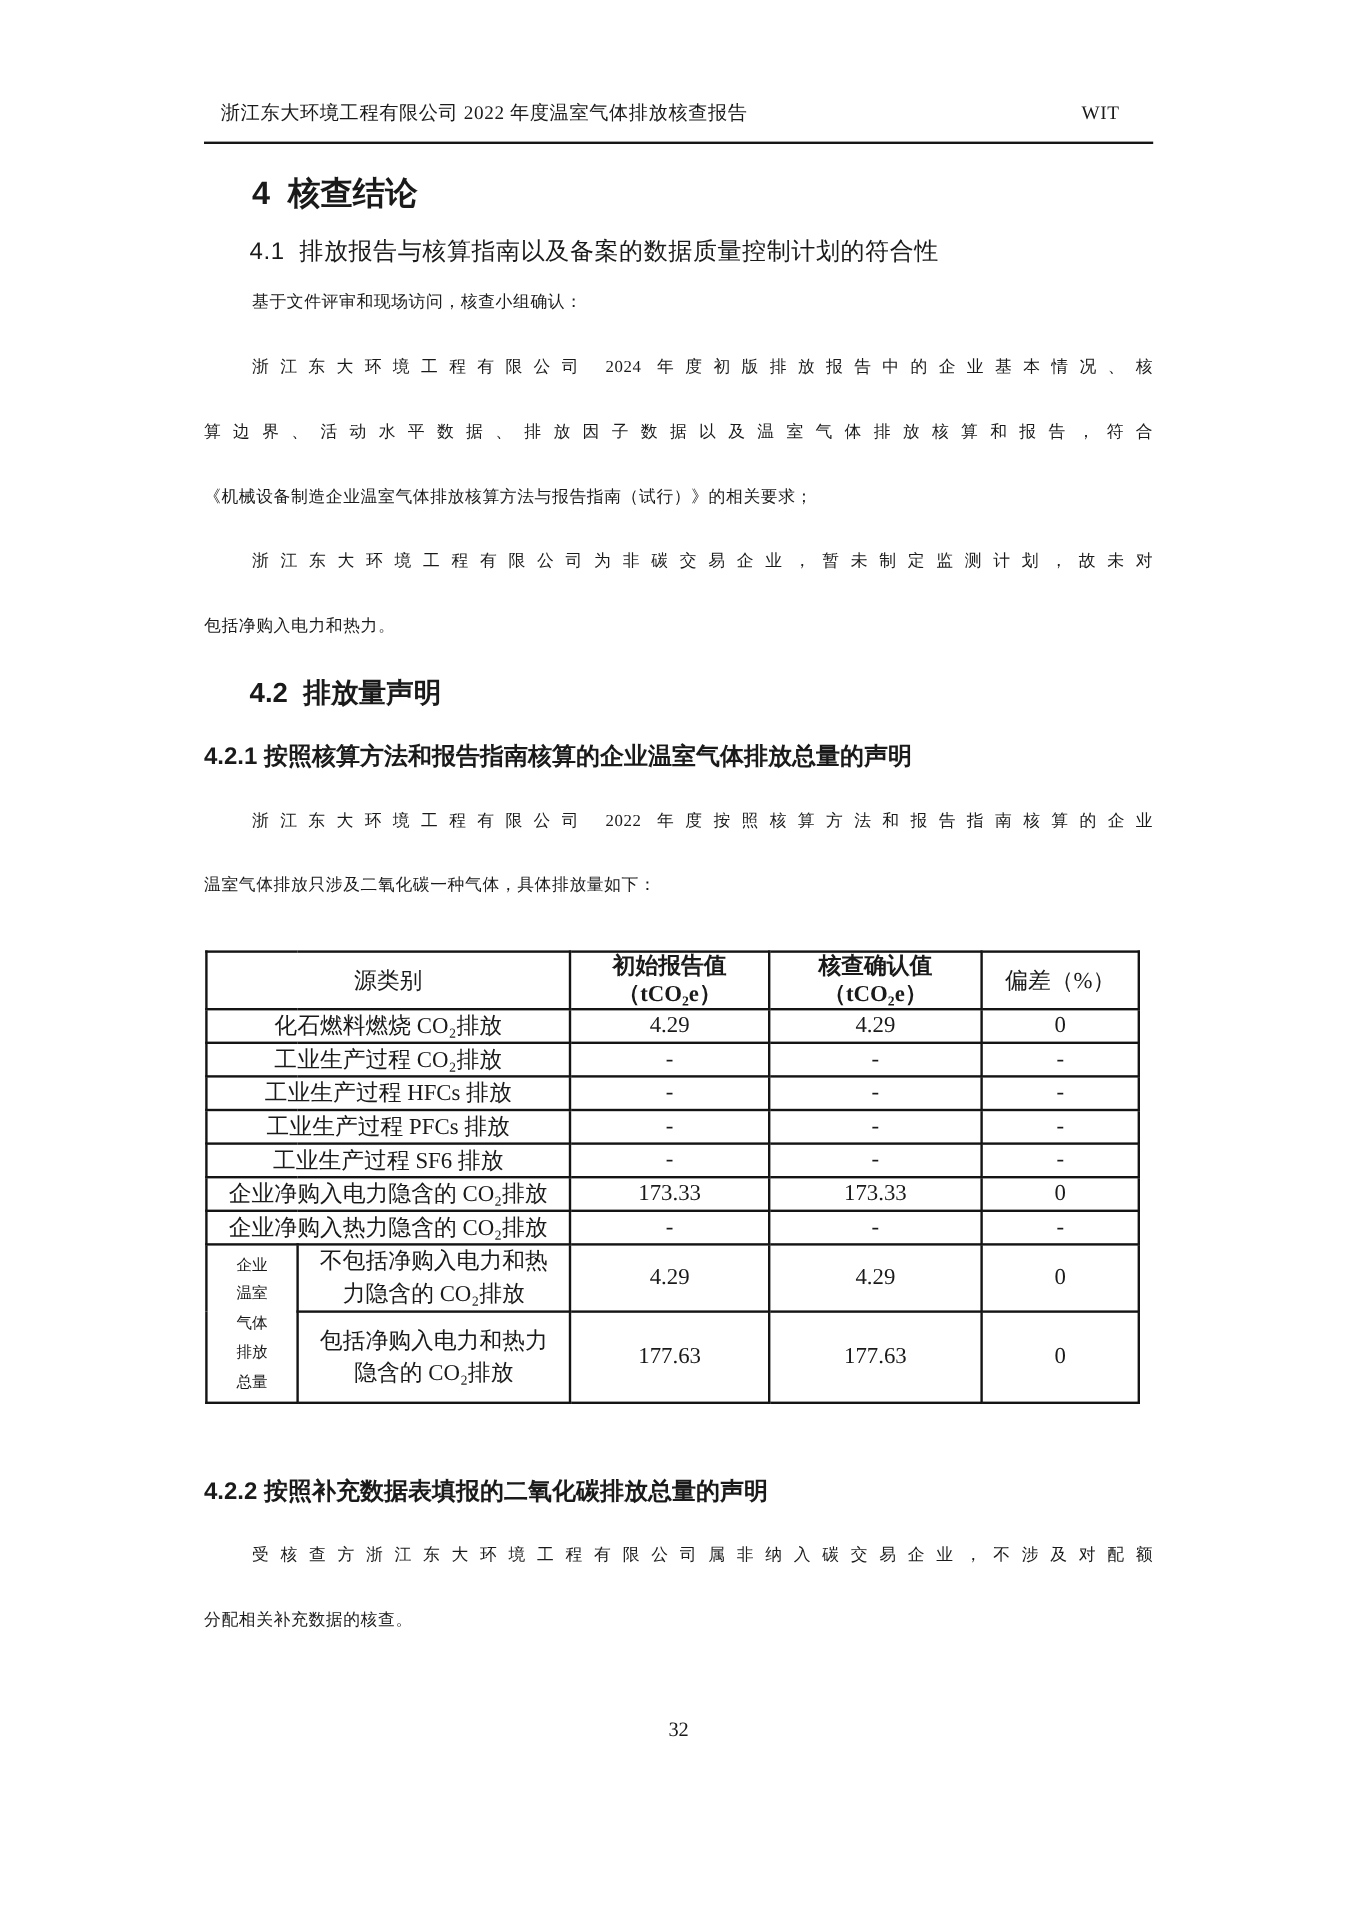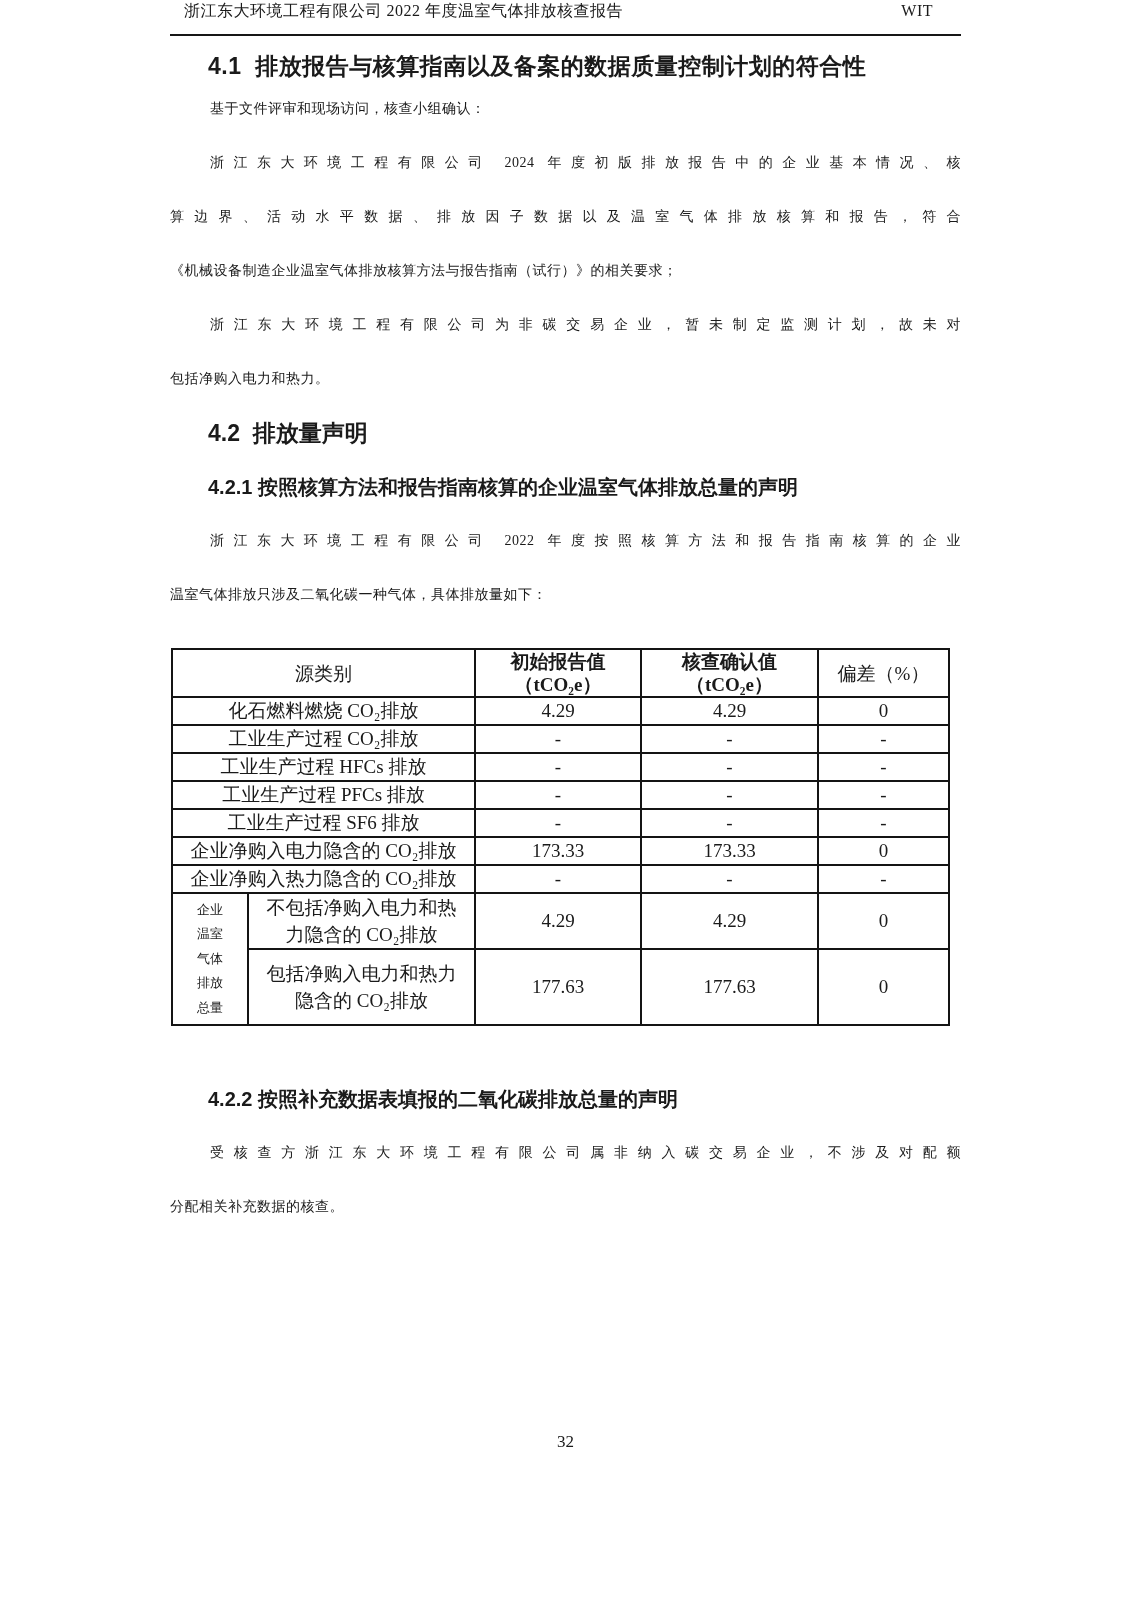"浙江东大环境工程有限公司 2022 年度温室气体排放核查报告" .content { padding-top: none -> 84px }
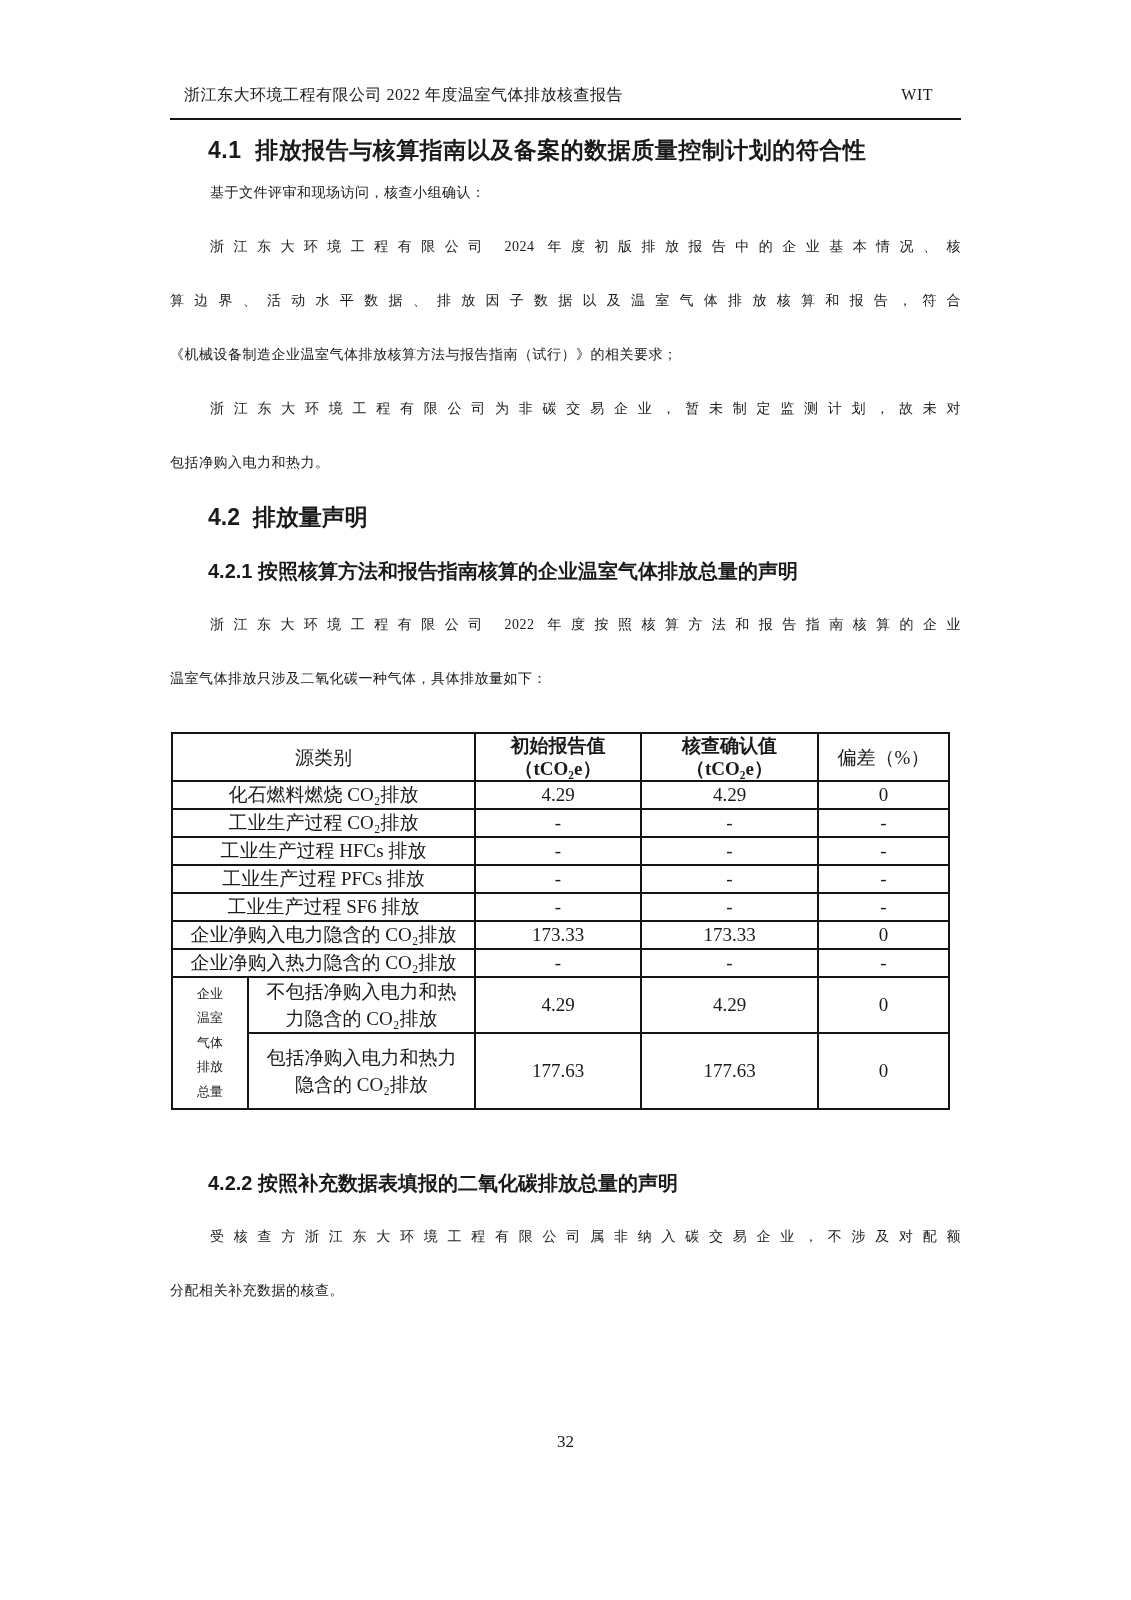"4 核查结论" div.h-main { html: none -> <div>4 核查结论</div> }
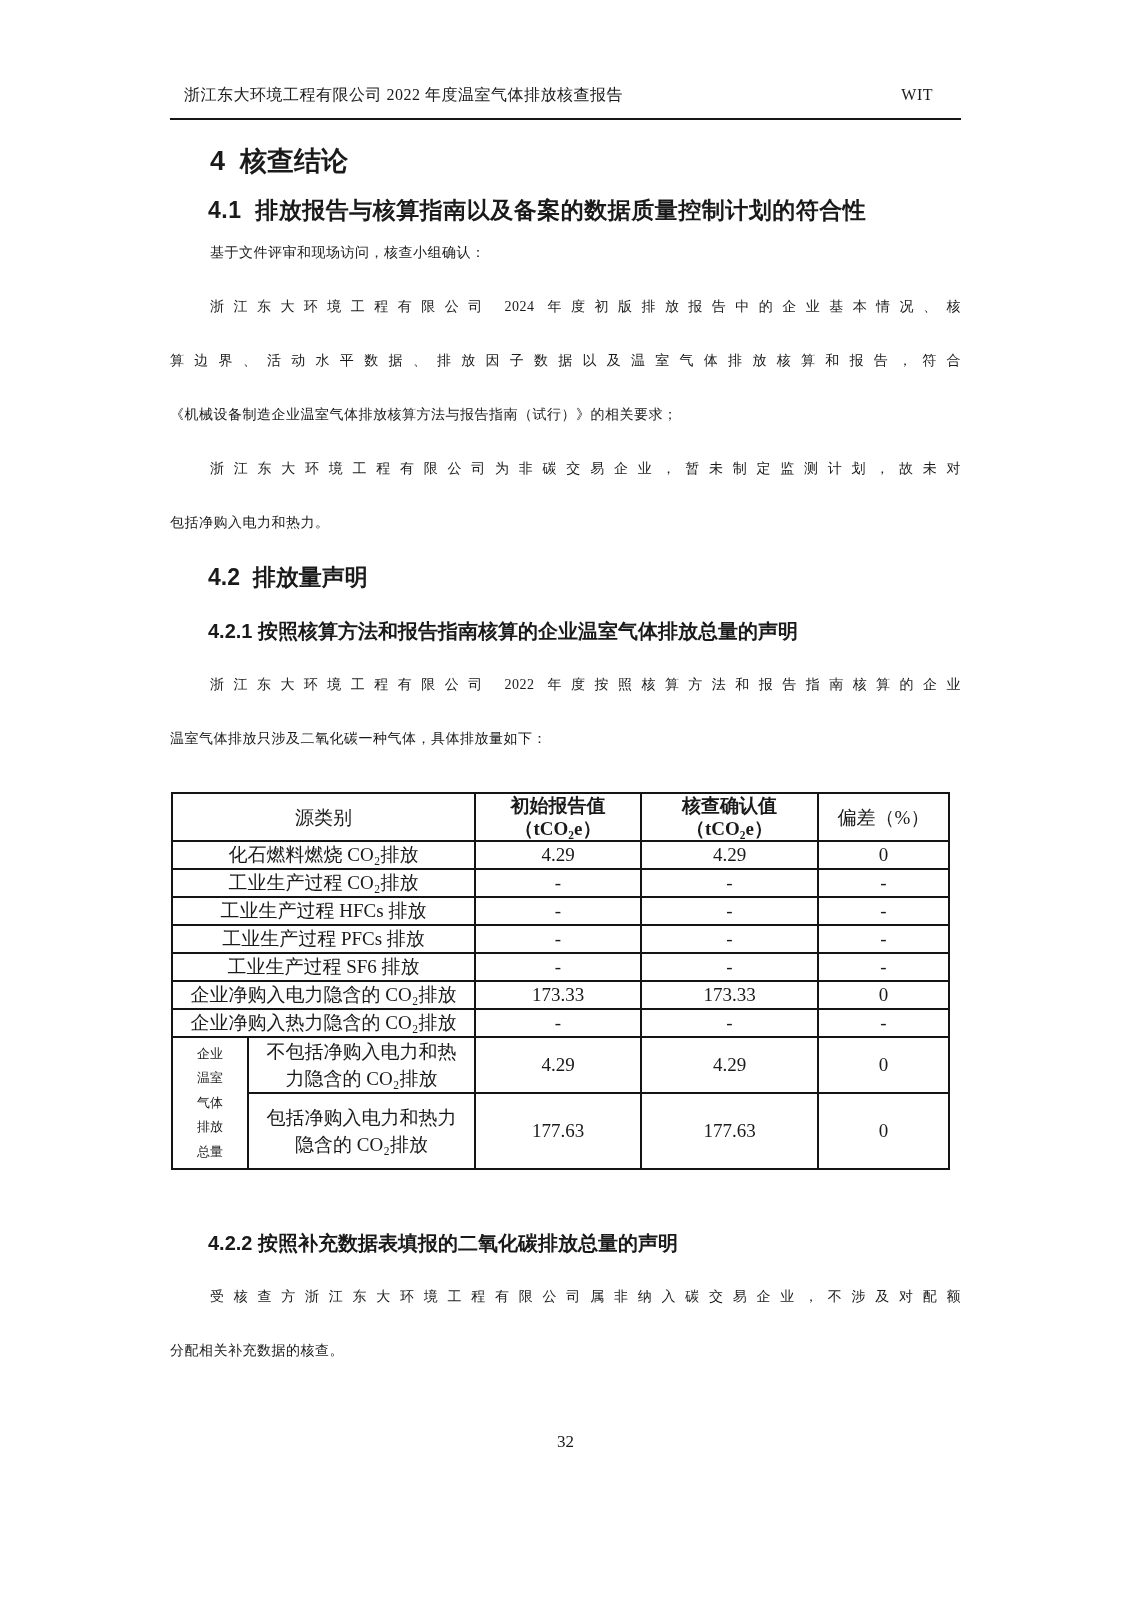"4.1 排放报告与核算指南以及备案的数据质量控制计划的符合性" .h-41 { font-size: 23px -> 20px; font-weight: bold -> normal }
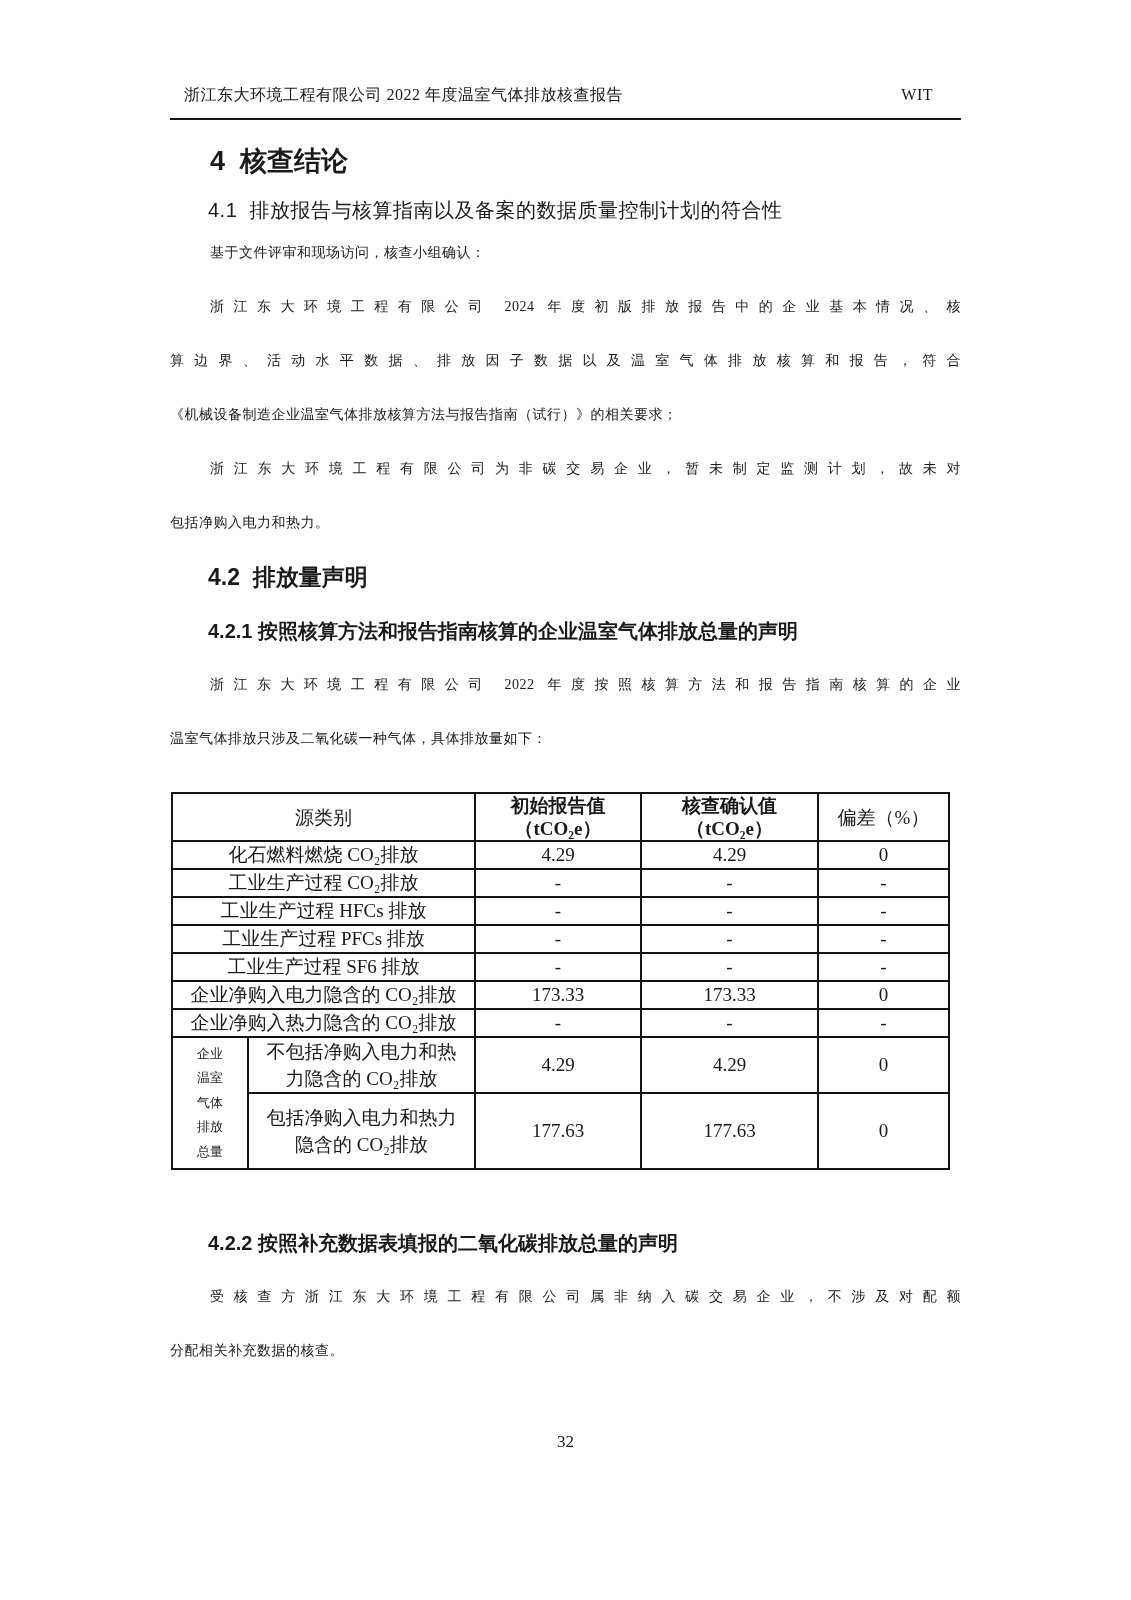"4.2.1 按照核算方法和报告指南核算的企业温室气体排放总量的声明" .h-sub { margin-left: 38px -> none }
